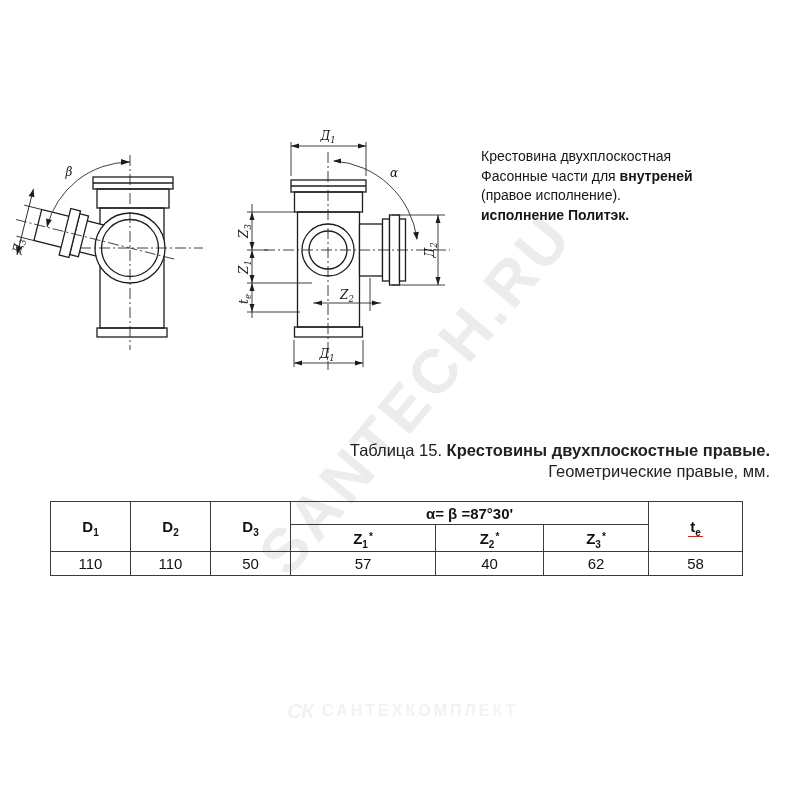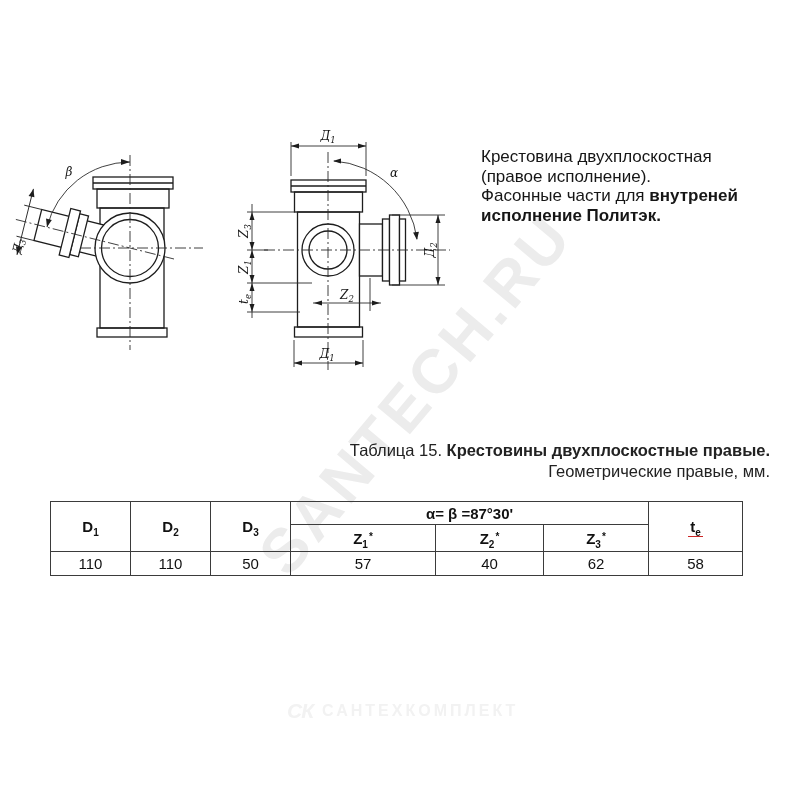"Крестовина двухплоскостная" .descr { font-size: 17px -> 14px }
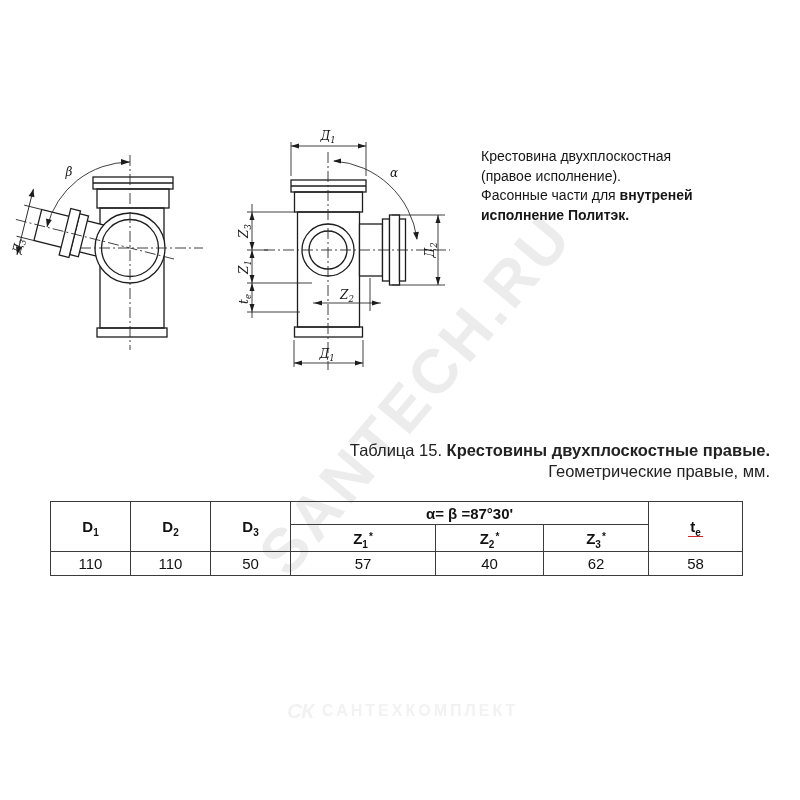"(правое исполнение)." div { order: before "Фасонные части для внутреней" -> after "Фасонные части для внутреней" }
